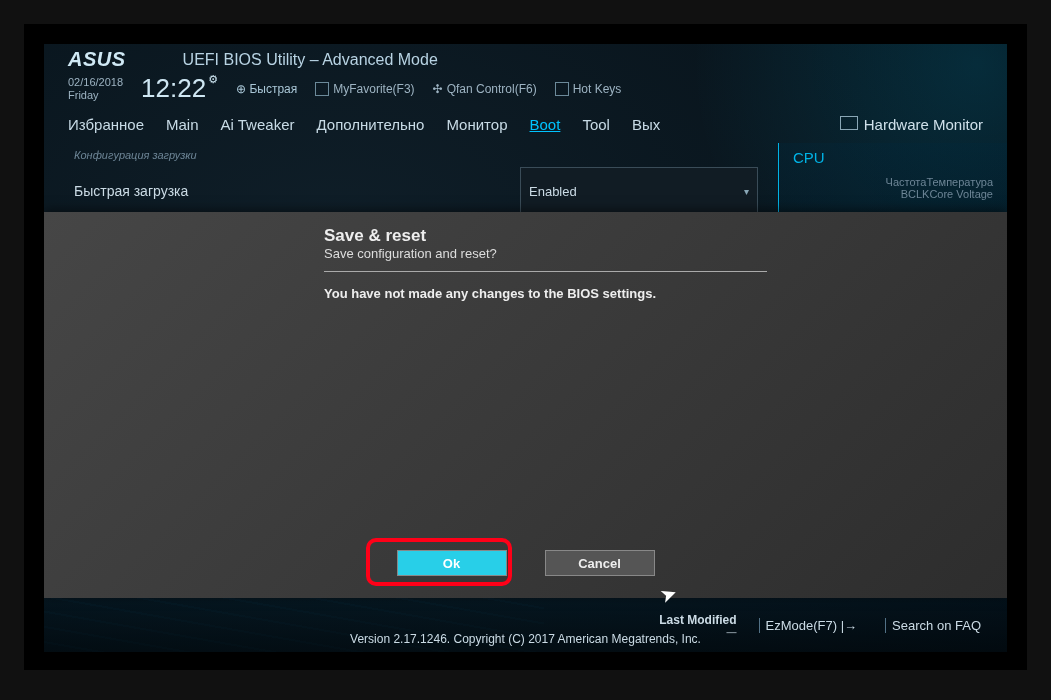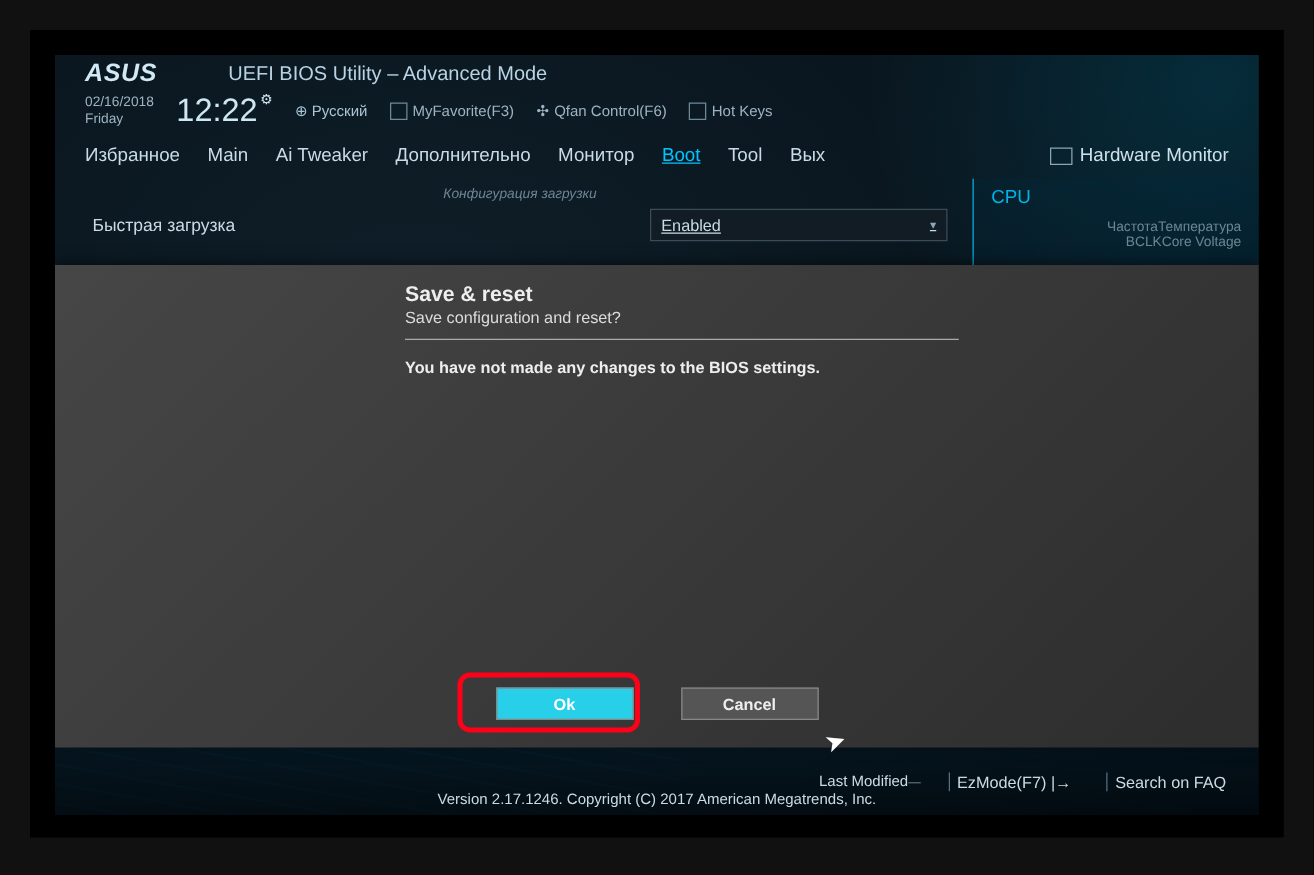"Русский" span { text: Русский -> Быстрая }
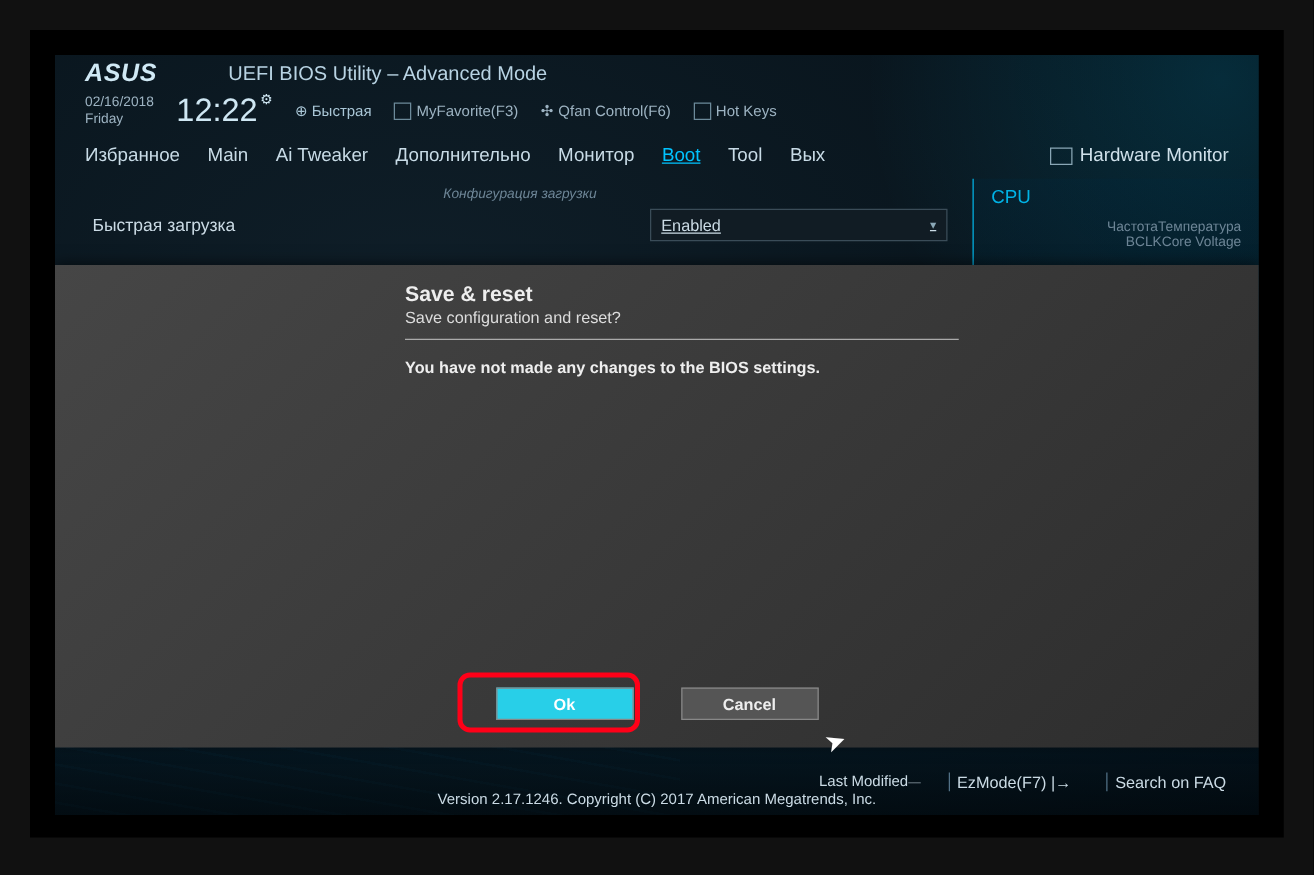"Hardware Monitor" .hwmon { align-items: center -> none }
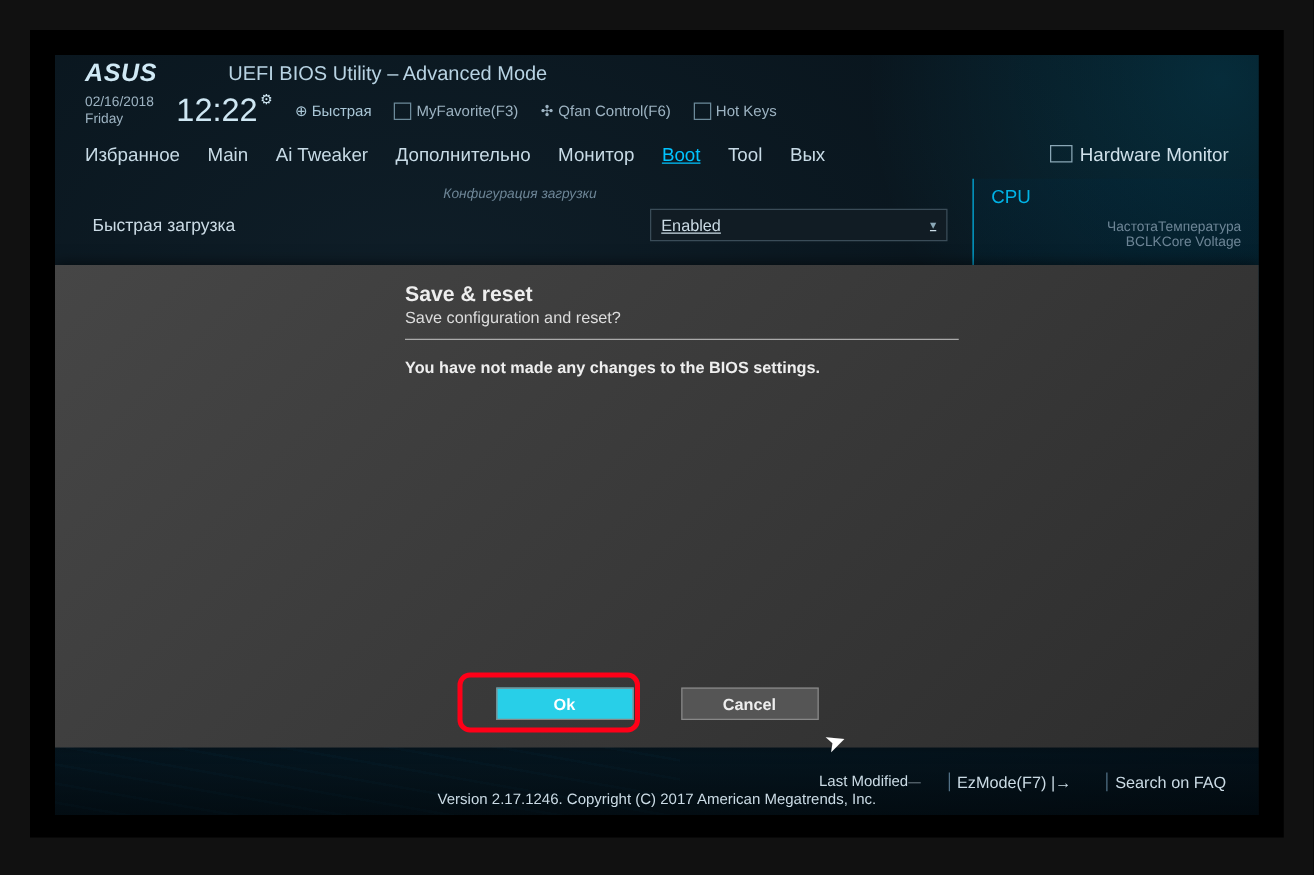"Конфигурация загрузки" .breadcrumb { text-align: center -> none }
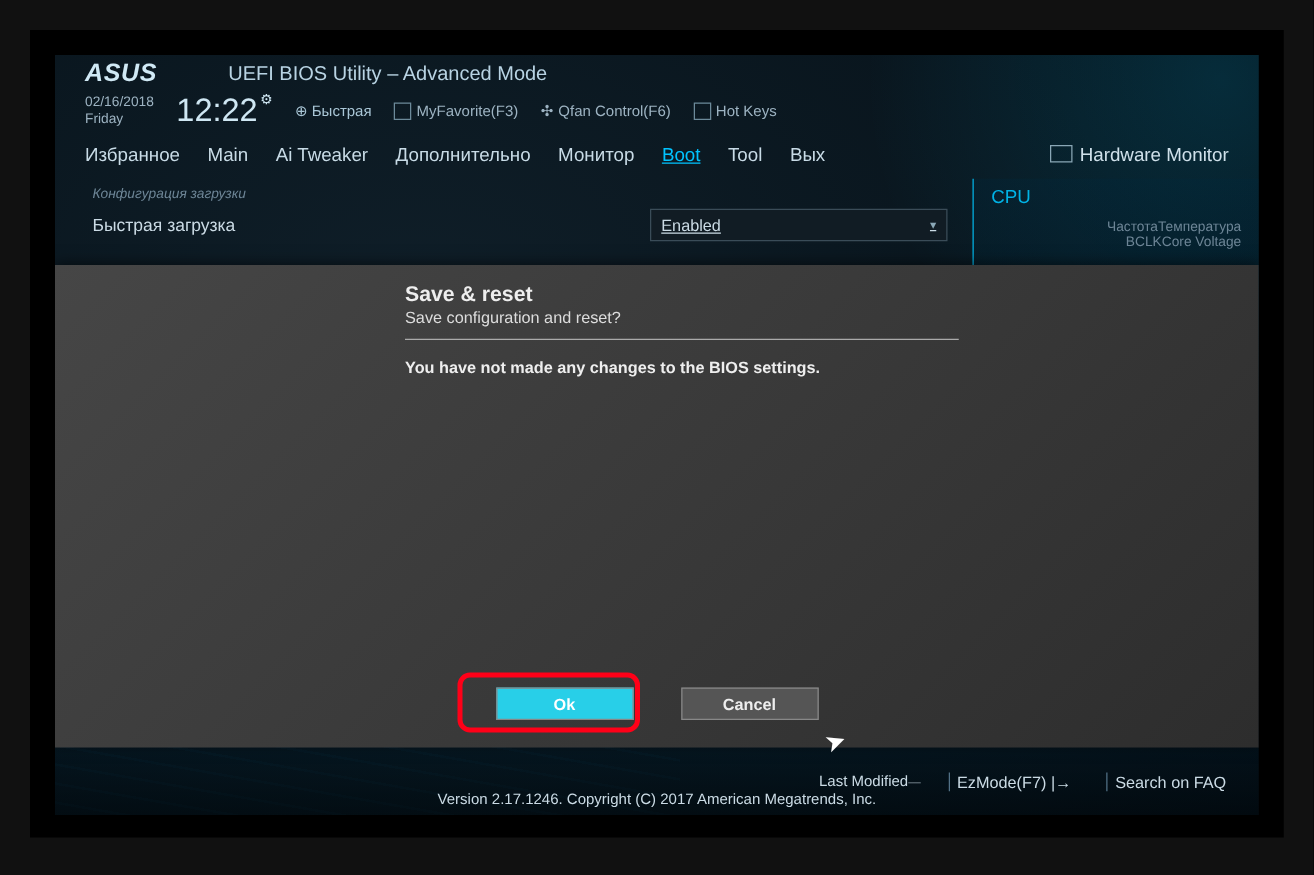"Enabled" .dropdown { padding: 0 8px -> 11px 8px; text-decoration: underline -> none }
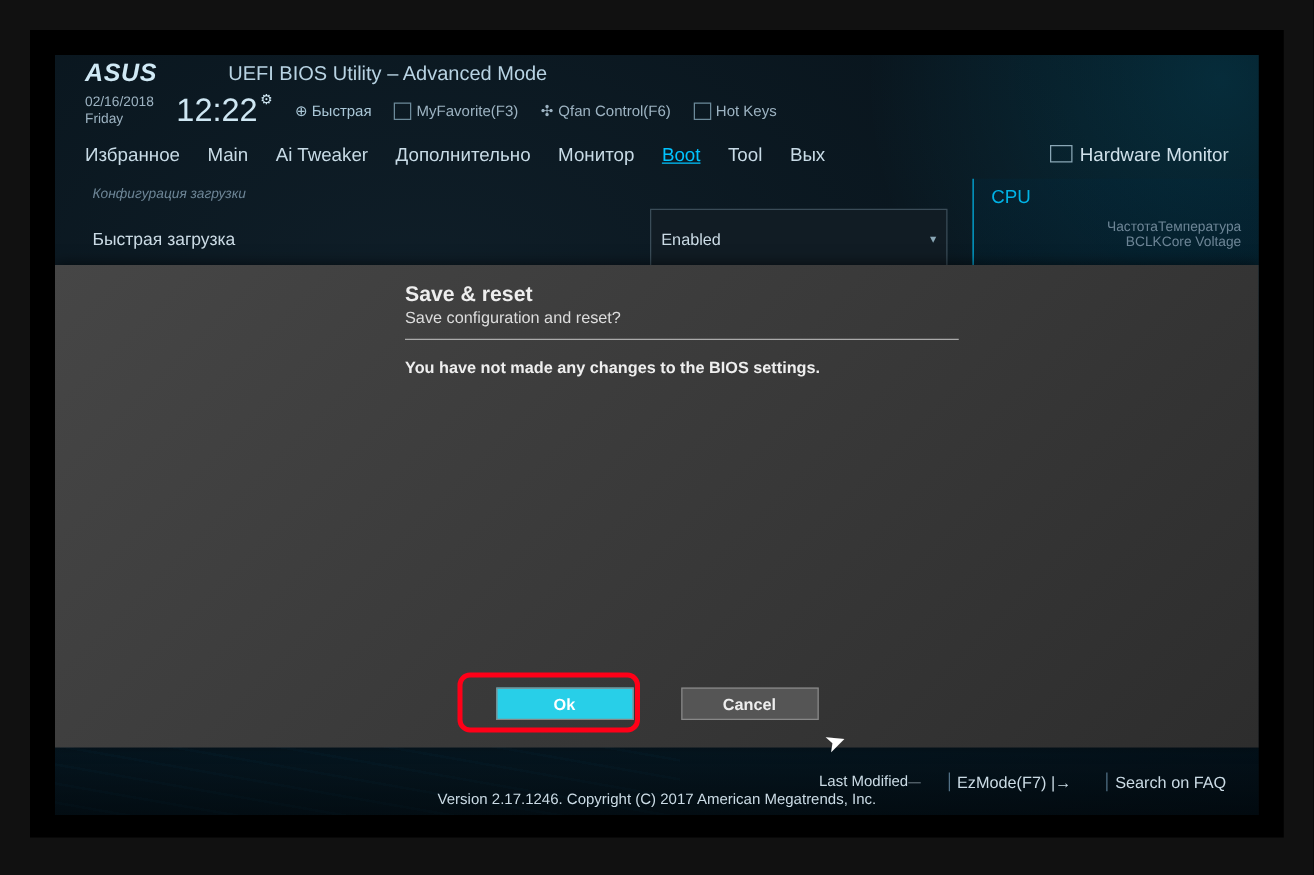"Last Modified" .footer .lm { flex-direction: row -> column; font-weight: none -> bold }
